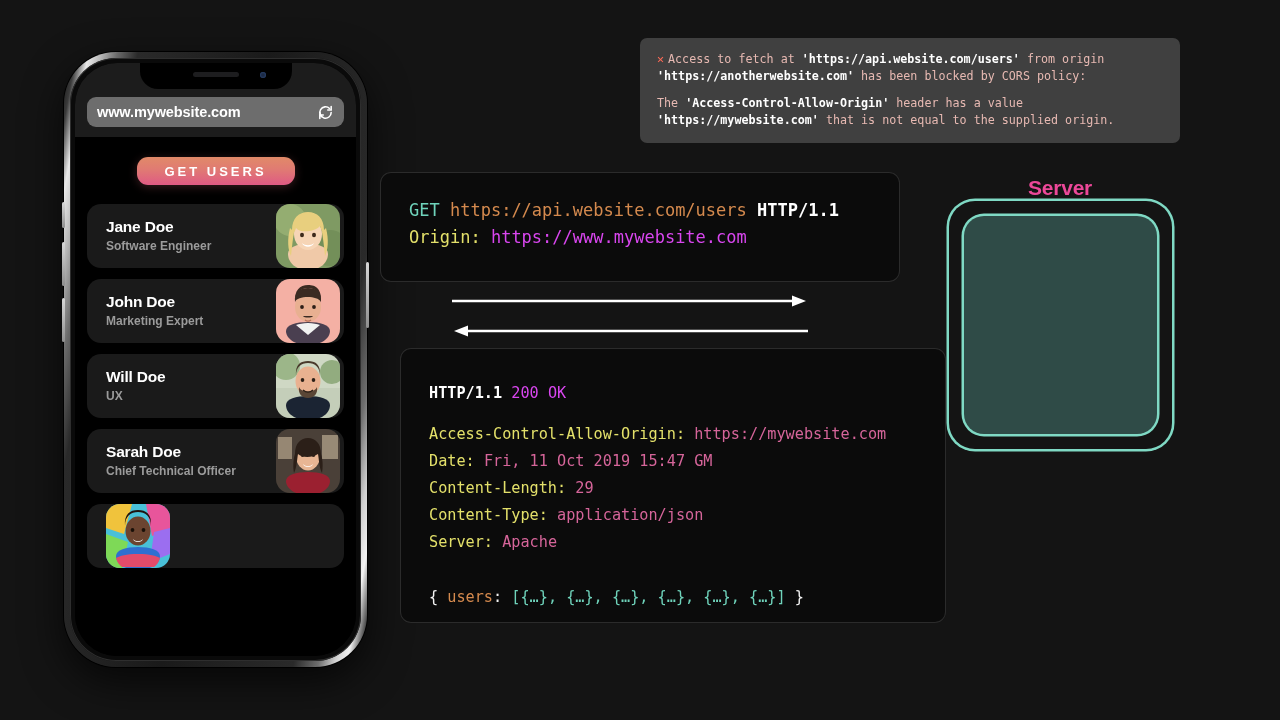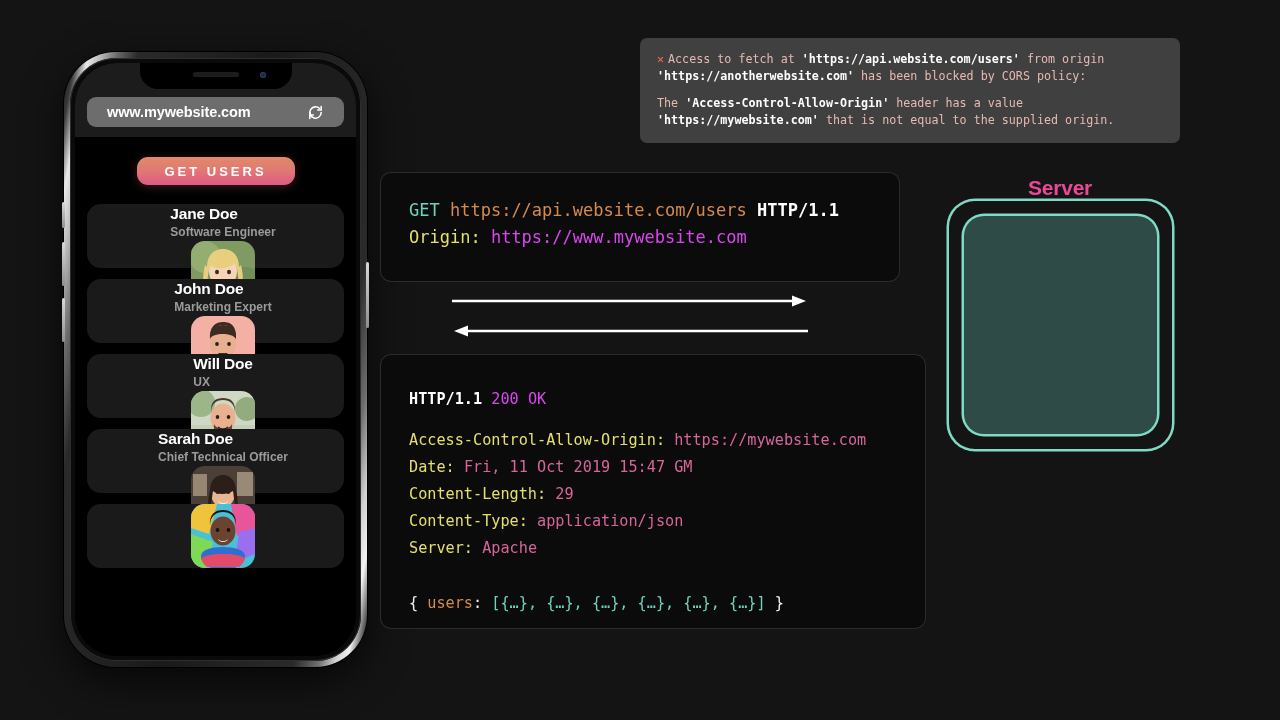"www.mywebsite.com" .urlbar { padding: 0 20px -> 0 10px }
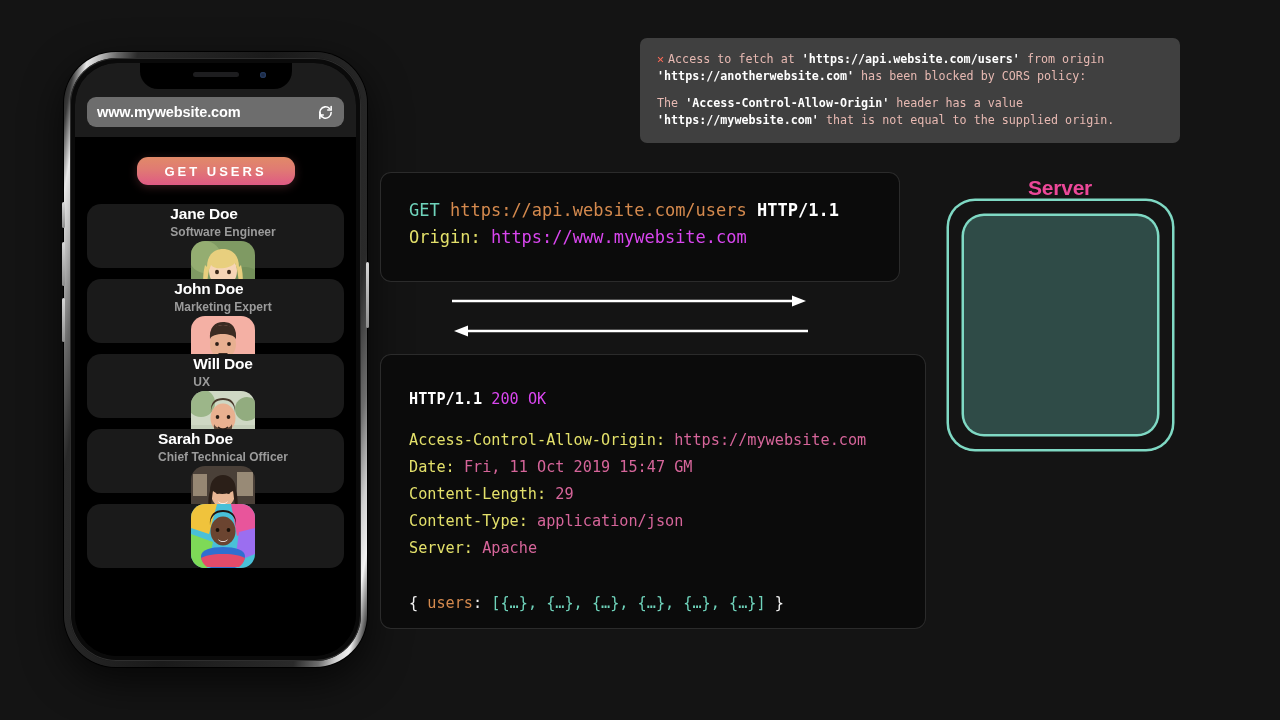"Jane Doe" .urow { flex-direction: column -> none }
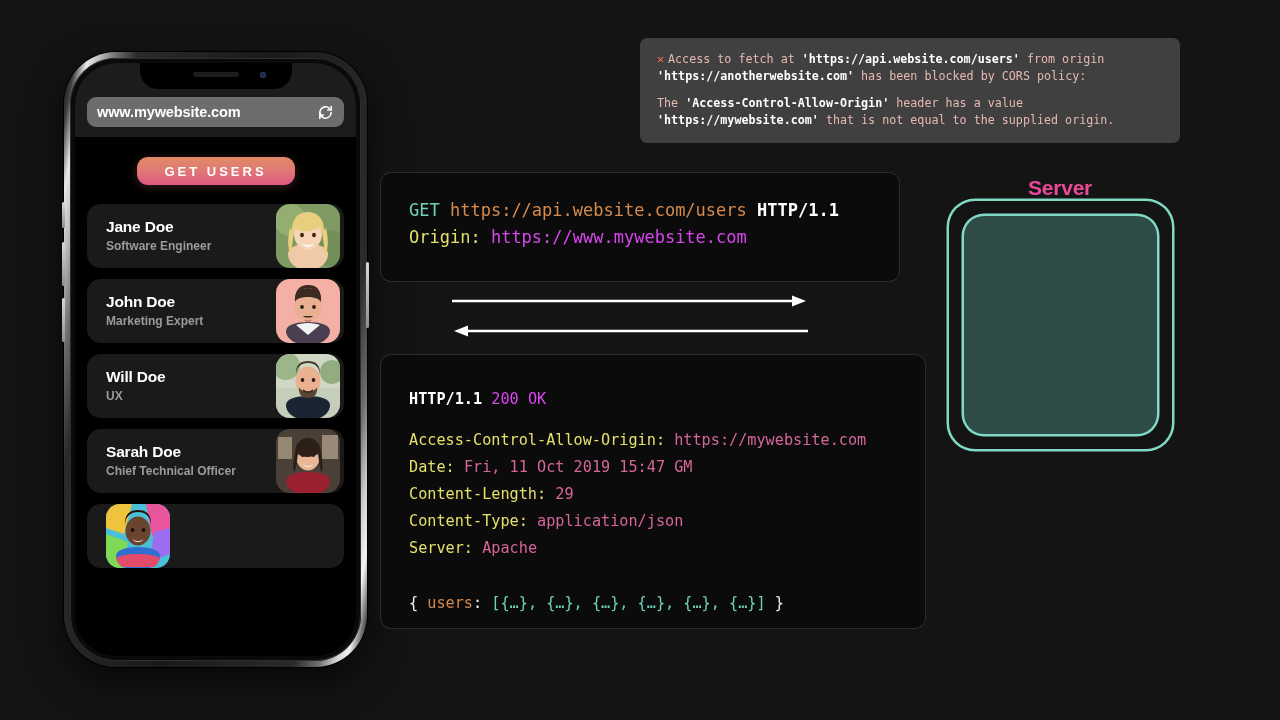"HTTP/1.1 200 OK" .res { left: 380px -> 400px; margin-top: 6px -> none }
